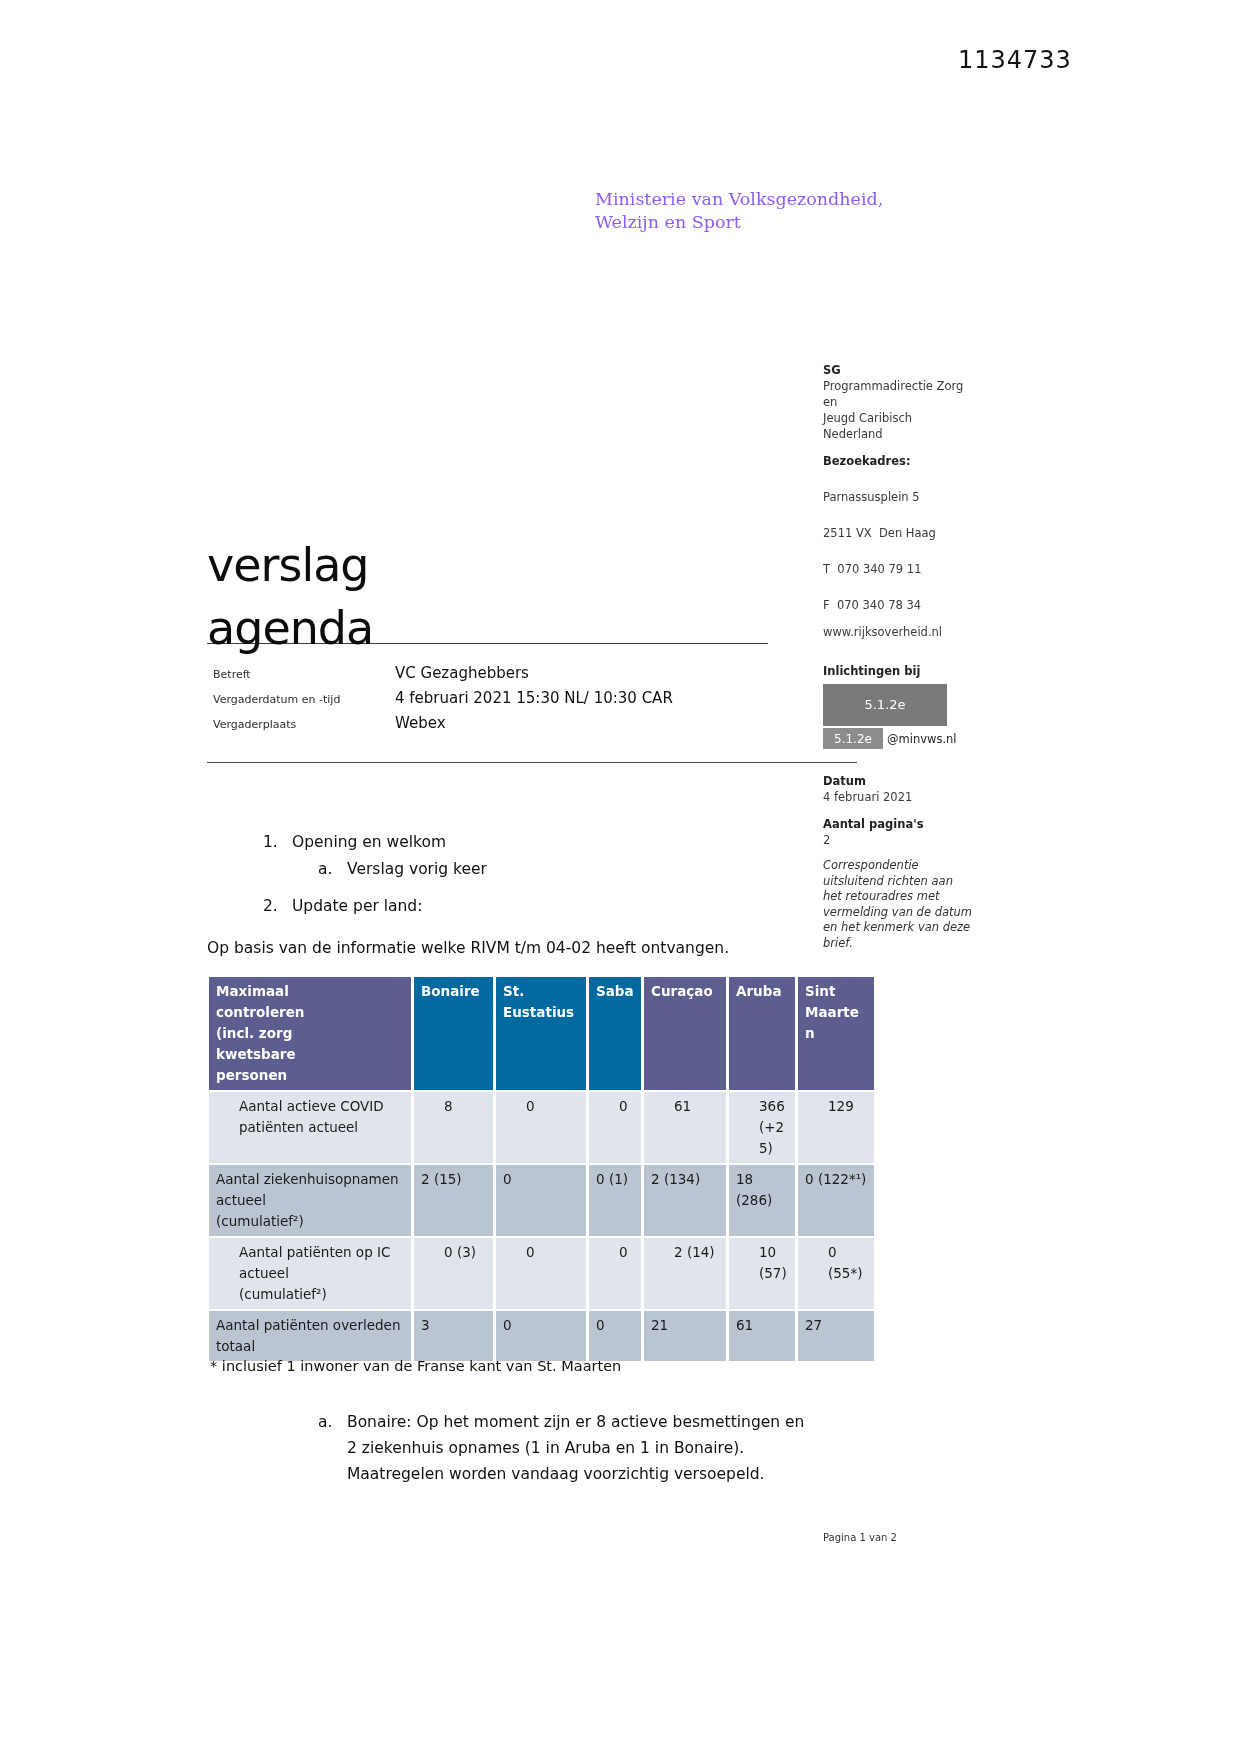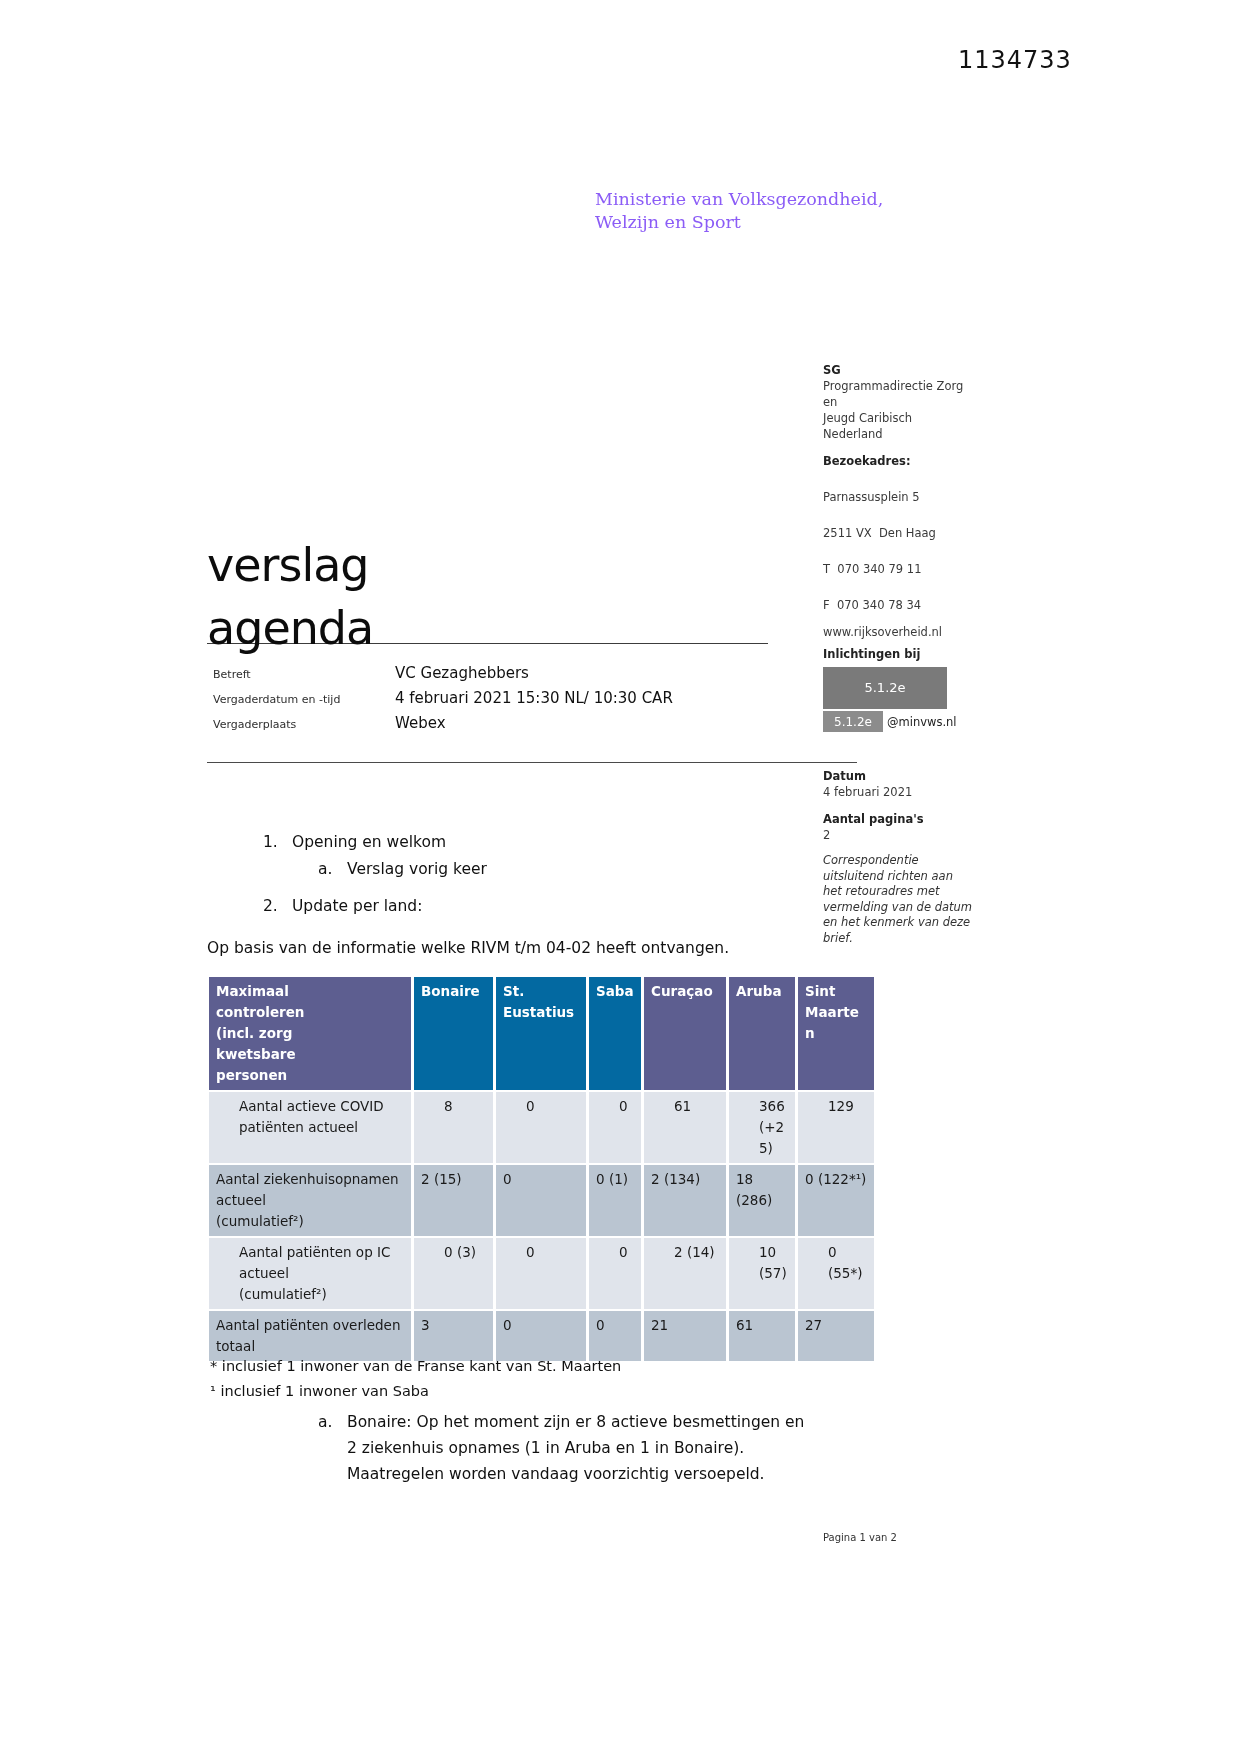"Inlichtingen bij" .sb-gap-s { margin-top: 6px -> 23px }
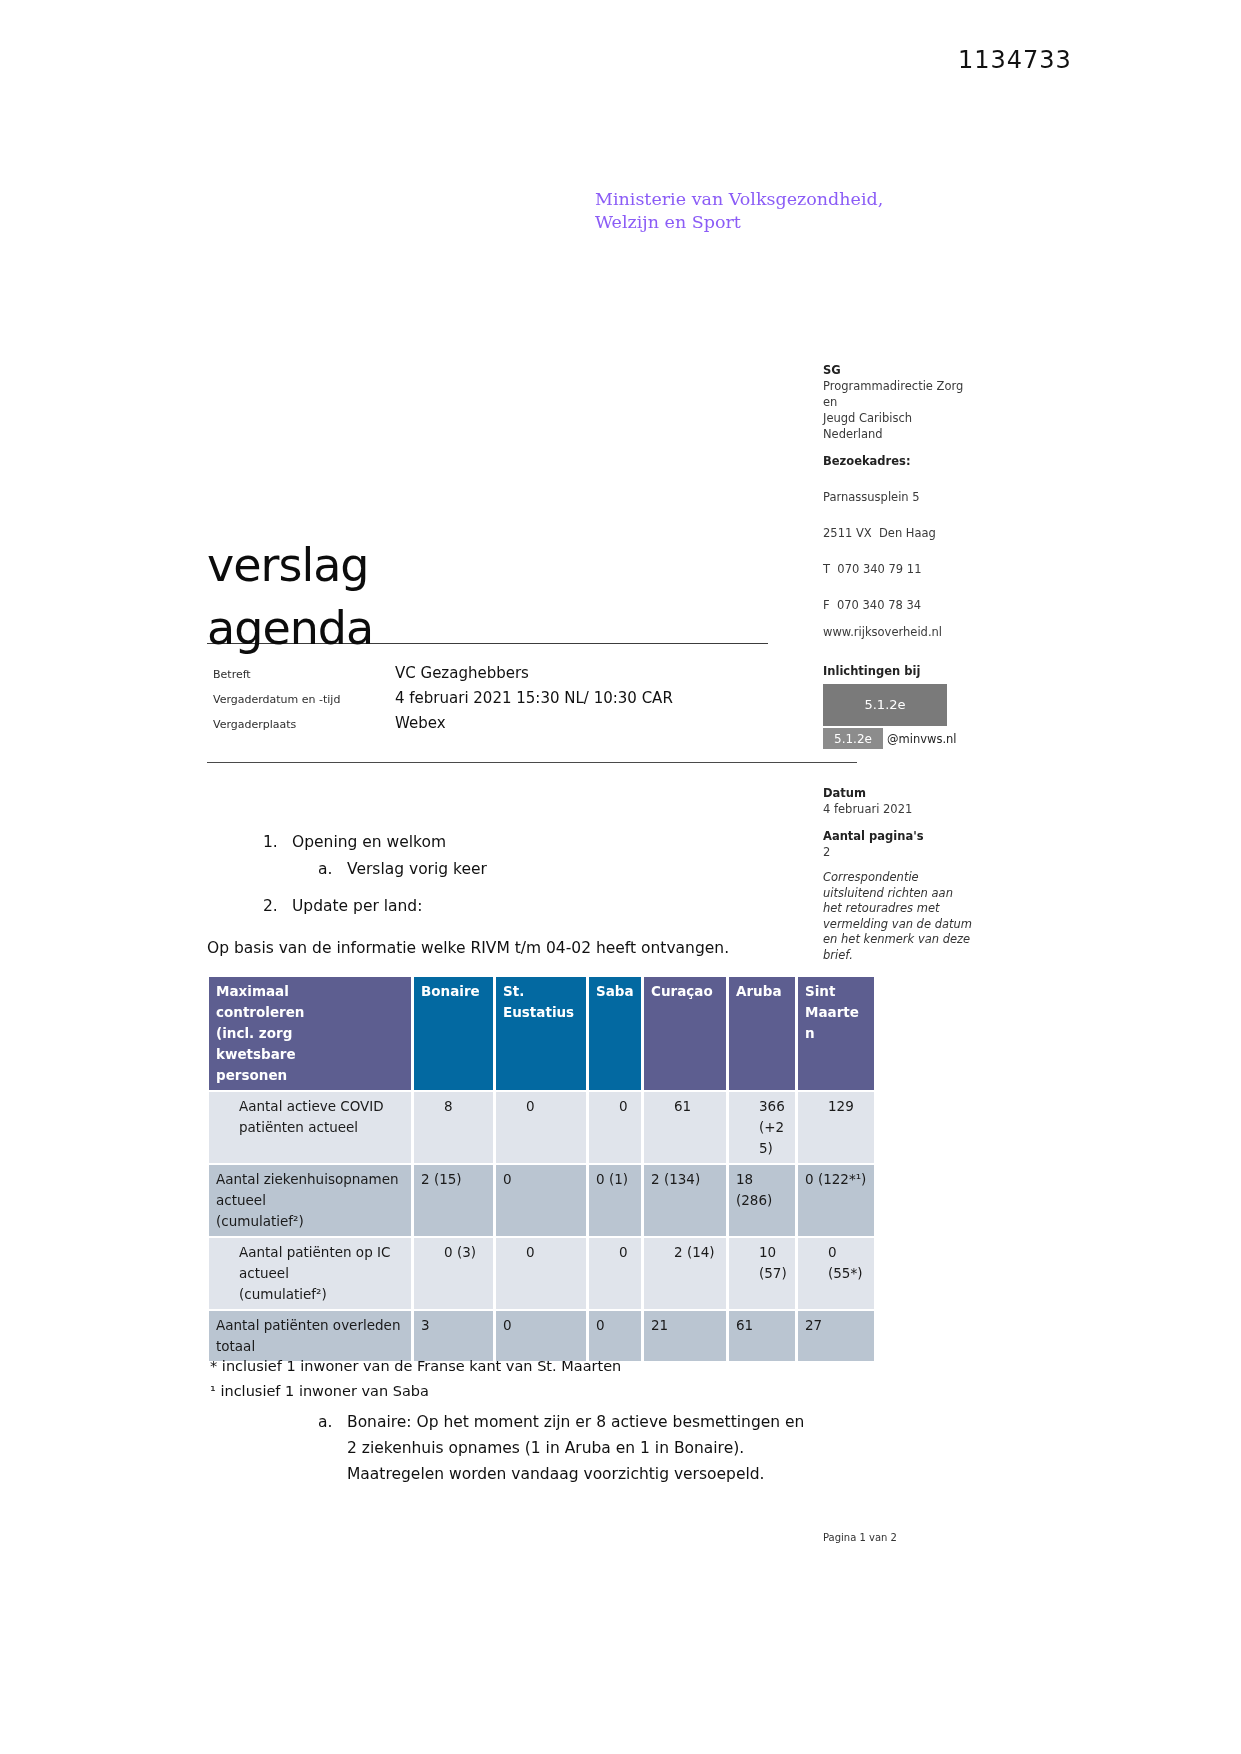"Datum" .sb-gap-l { margin-top: 36px -> 24px }
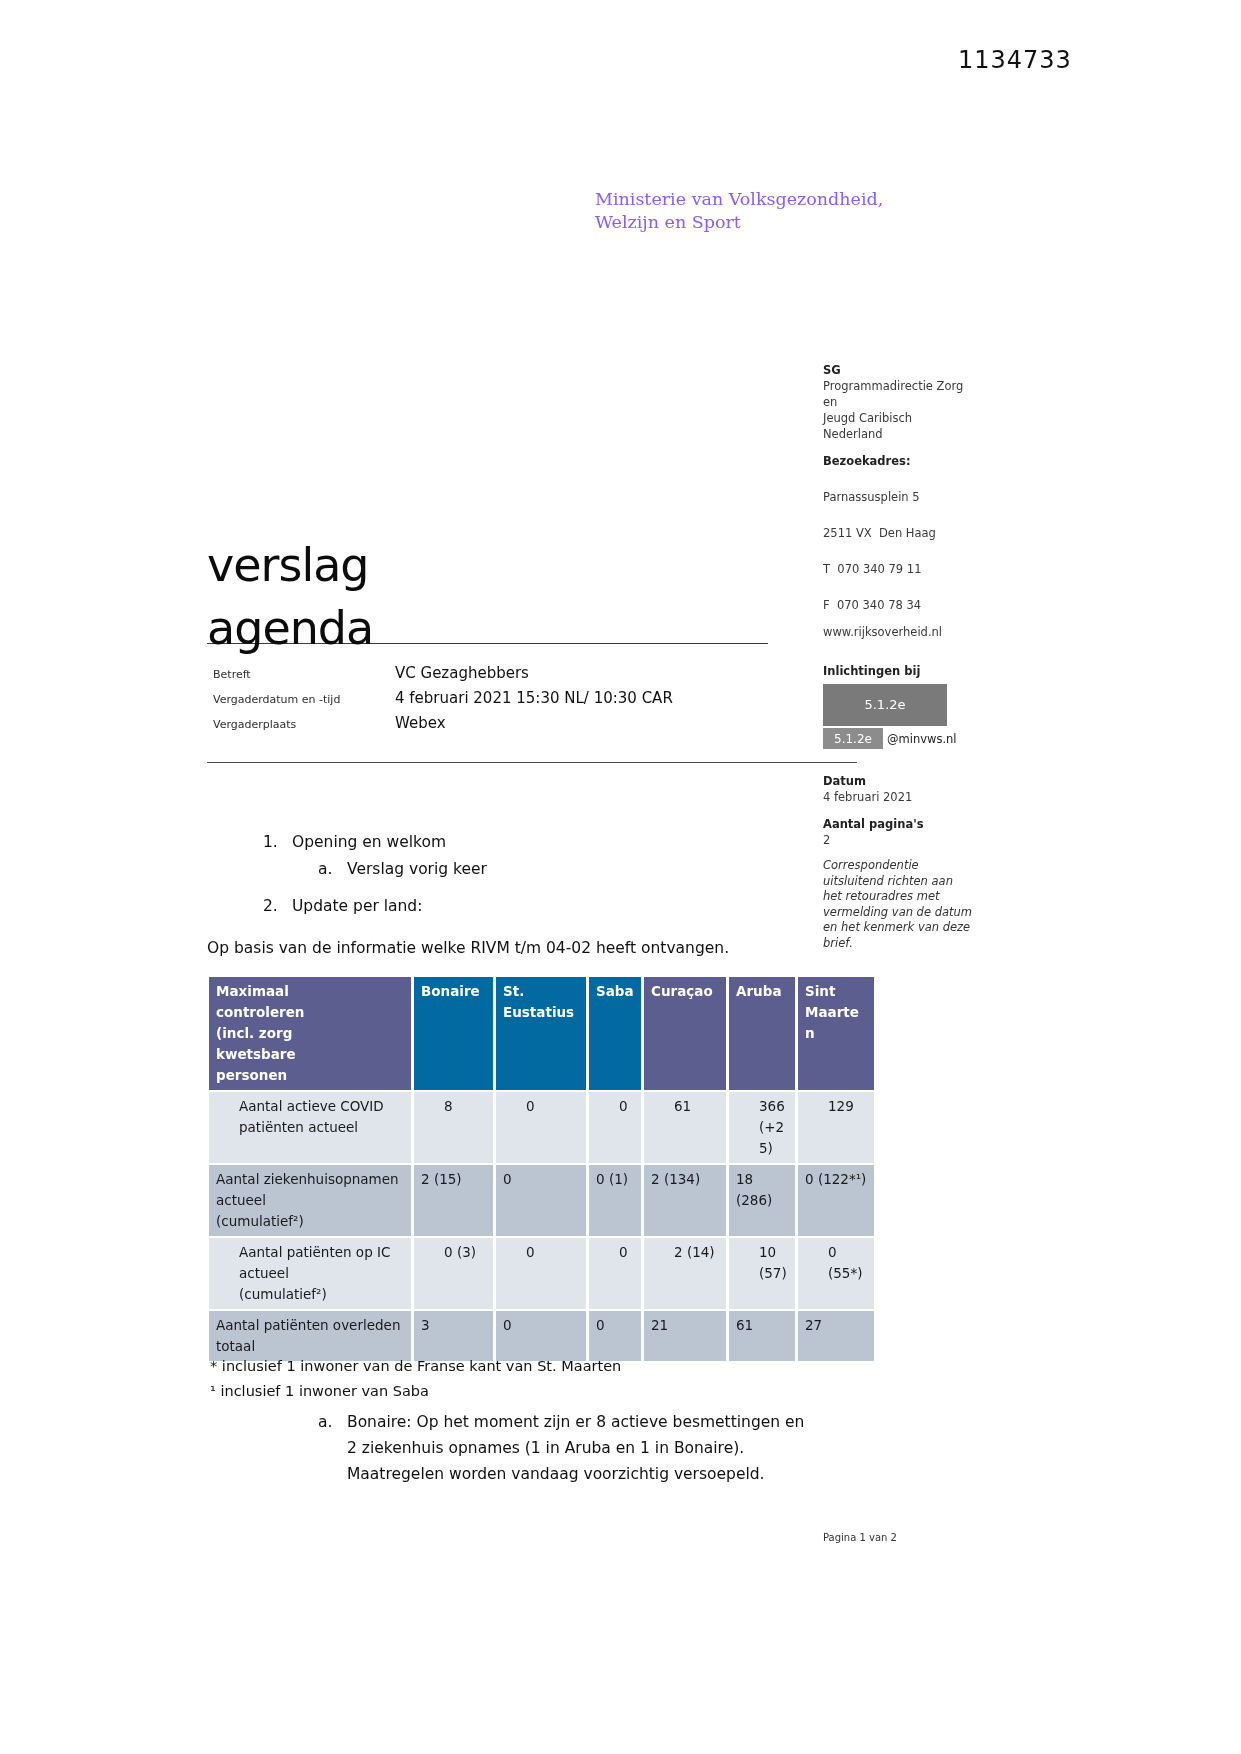"¹ inclusief 1 inwoner van" div { html: <div>¹ inclusief 1 inwoner van Saba</div> -> none }
